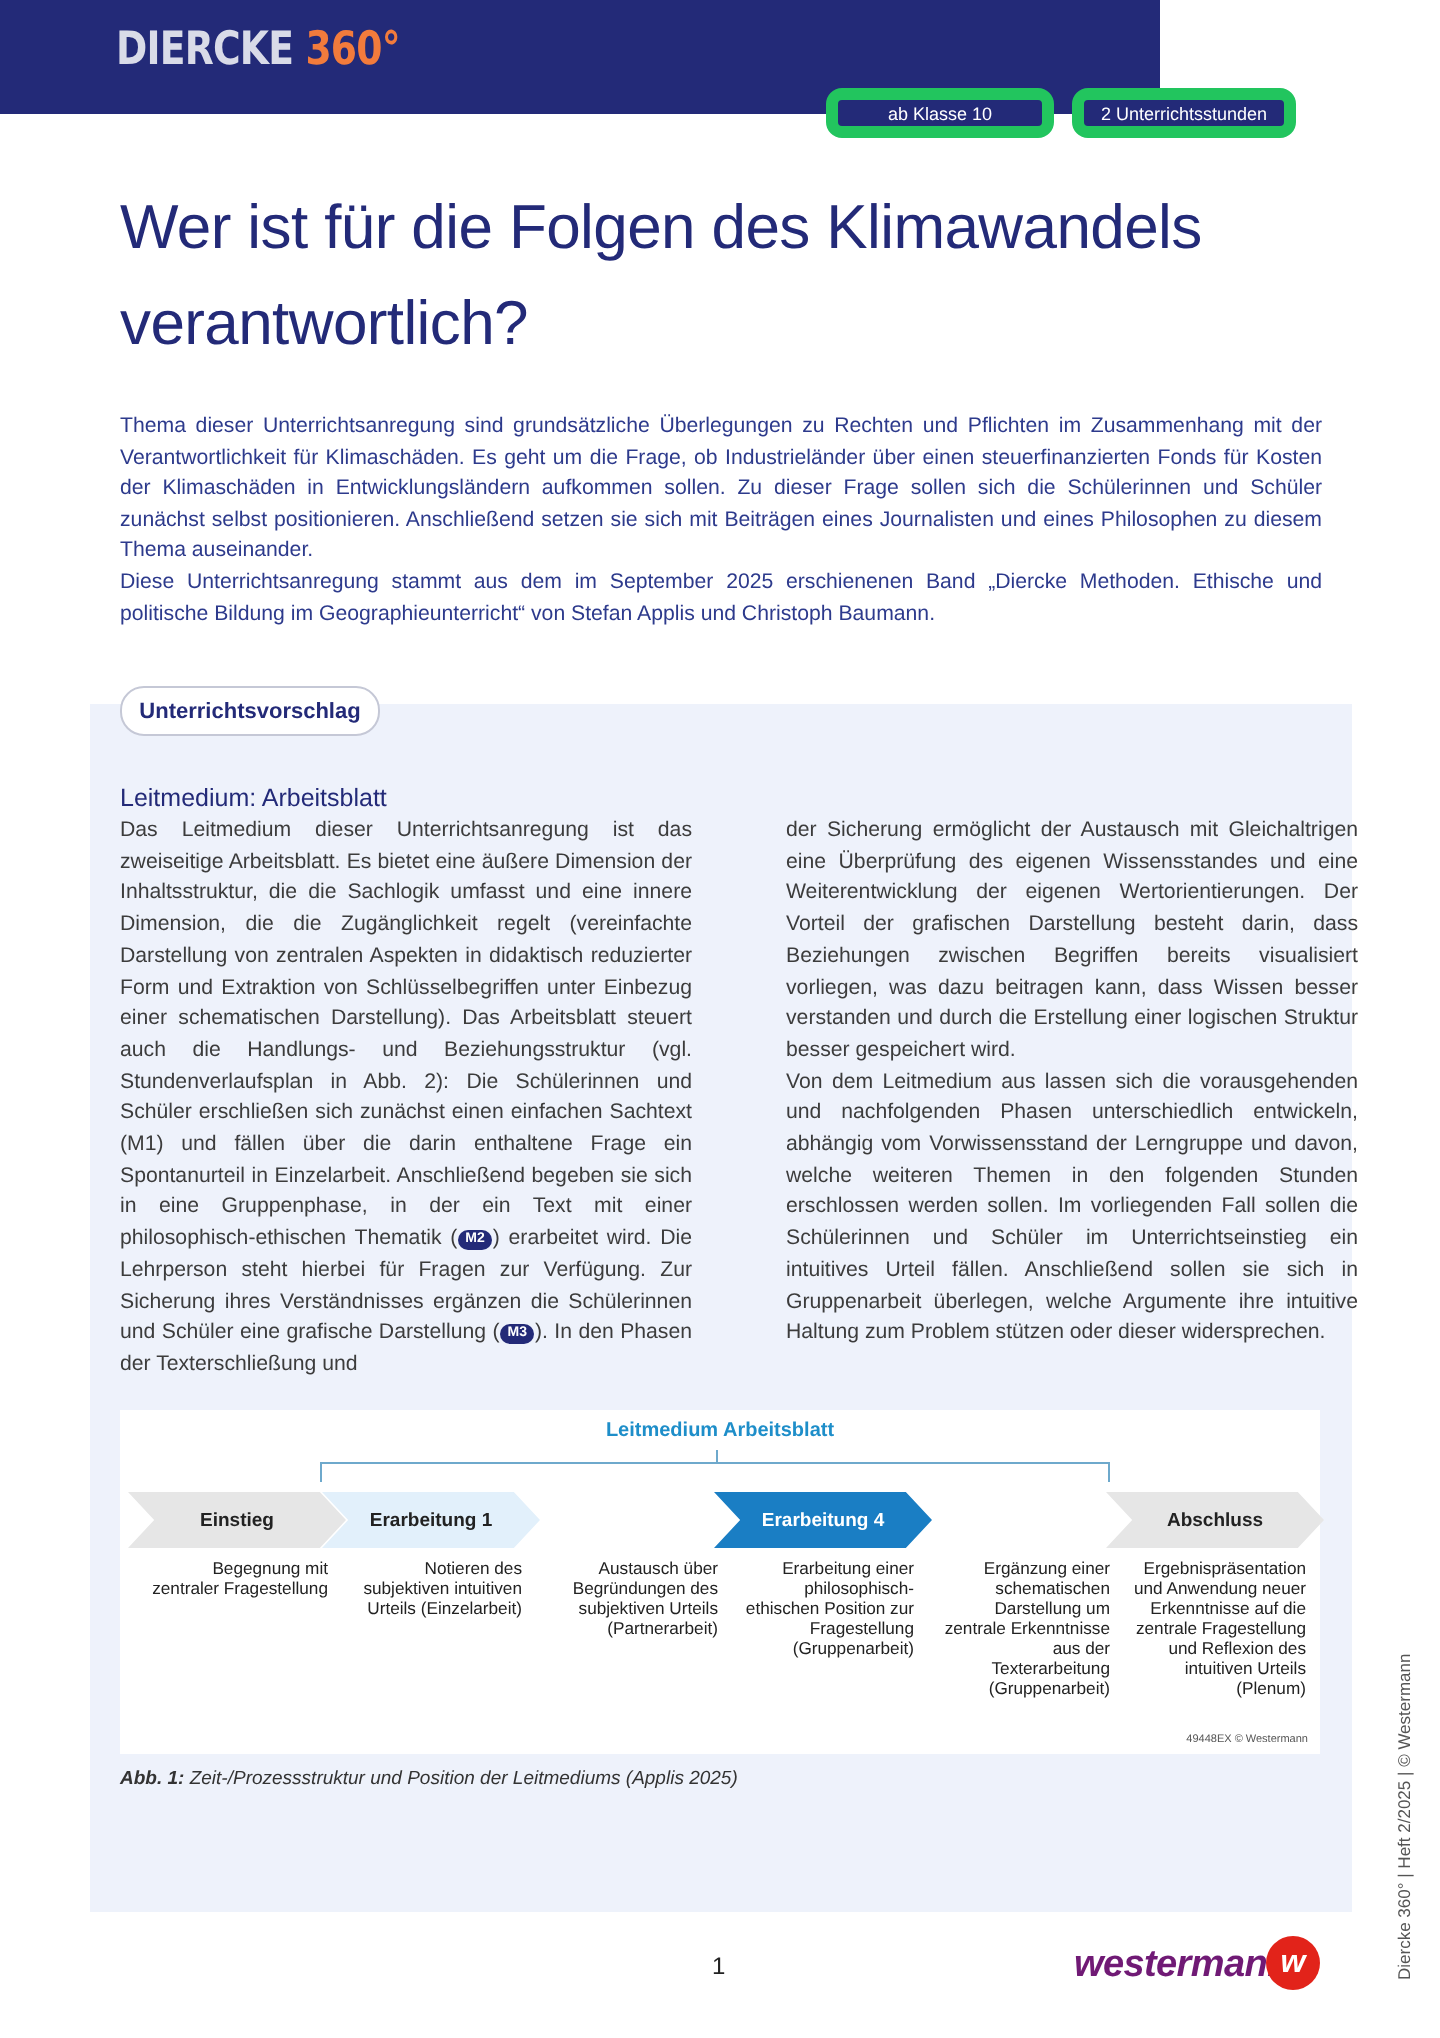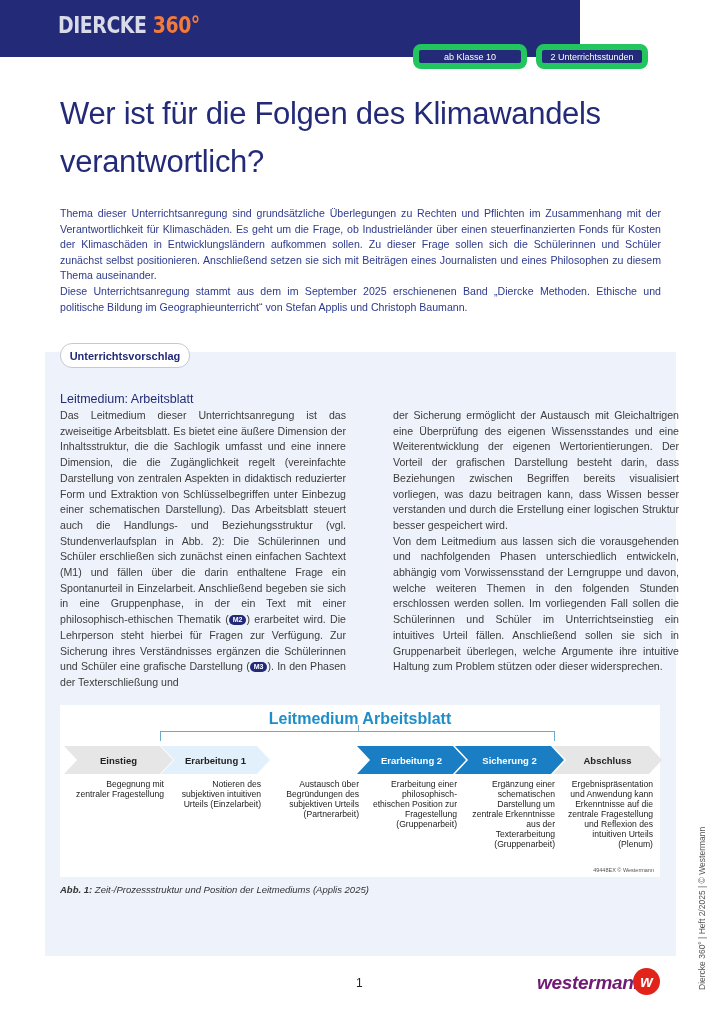"Leitmedium Arbeitsblatt" .fig-heading { font-size: 16px -> 10px }
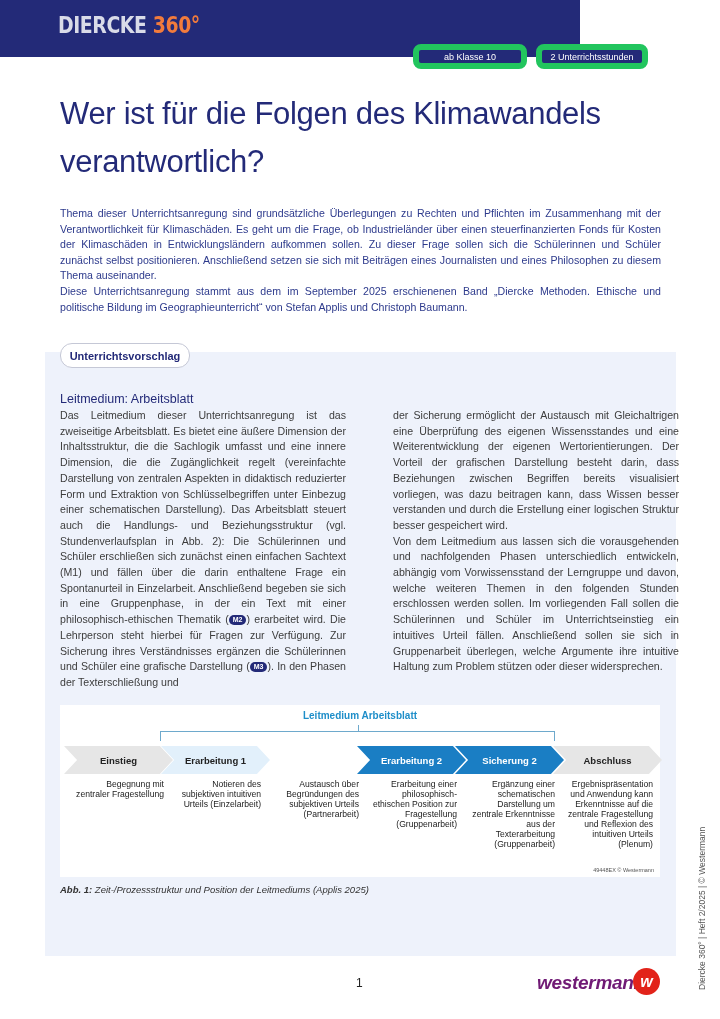"Erarbeitung 2" div.step { text: 2 -> 4 }
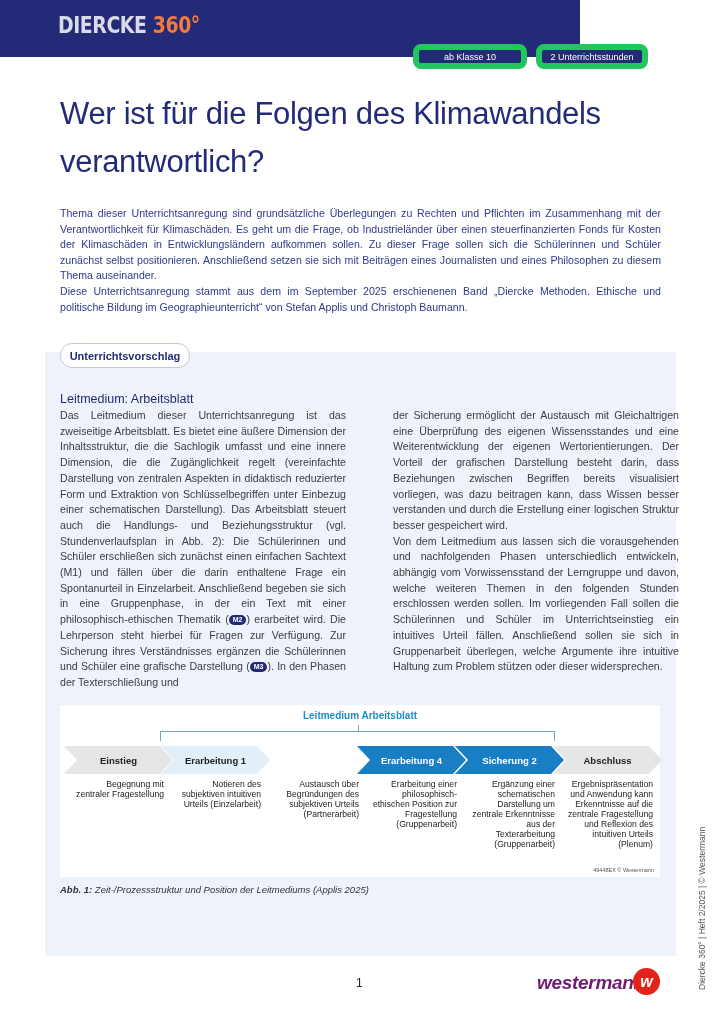"Sicherung 2" div.step { html: <div>Sicherung 2</div> -> none }
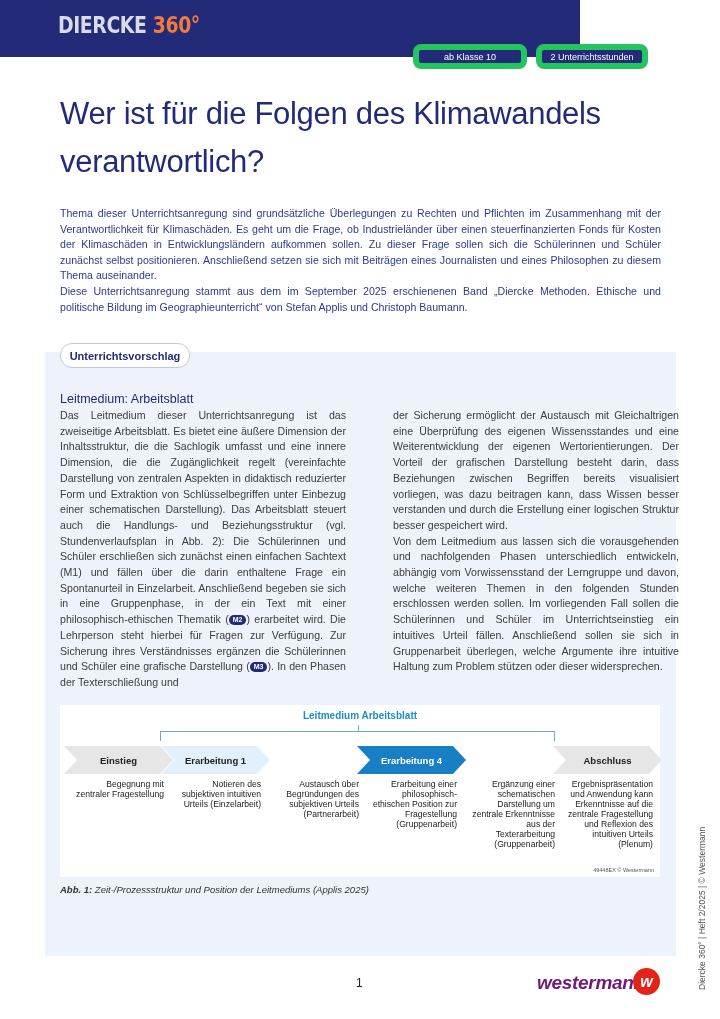"Ergebnispräsentation und Anwendung kann" div.desc { text: kann -> neuer }
